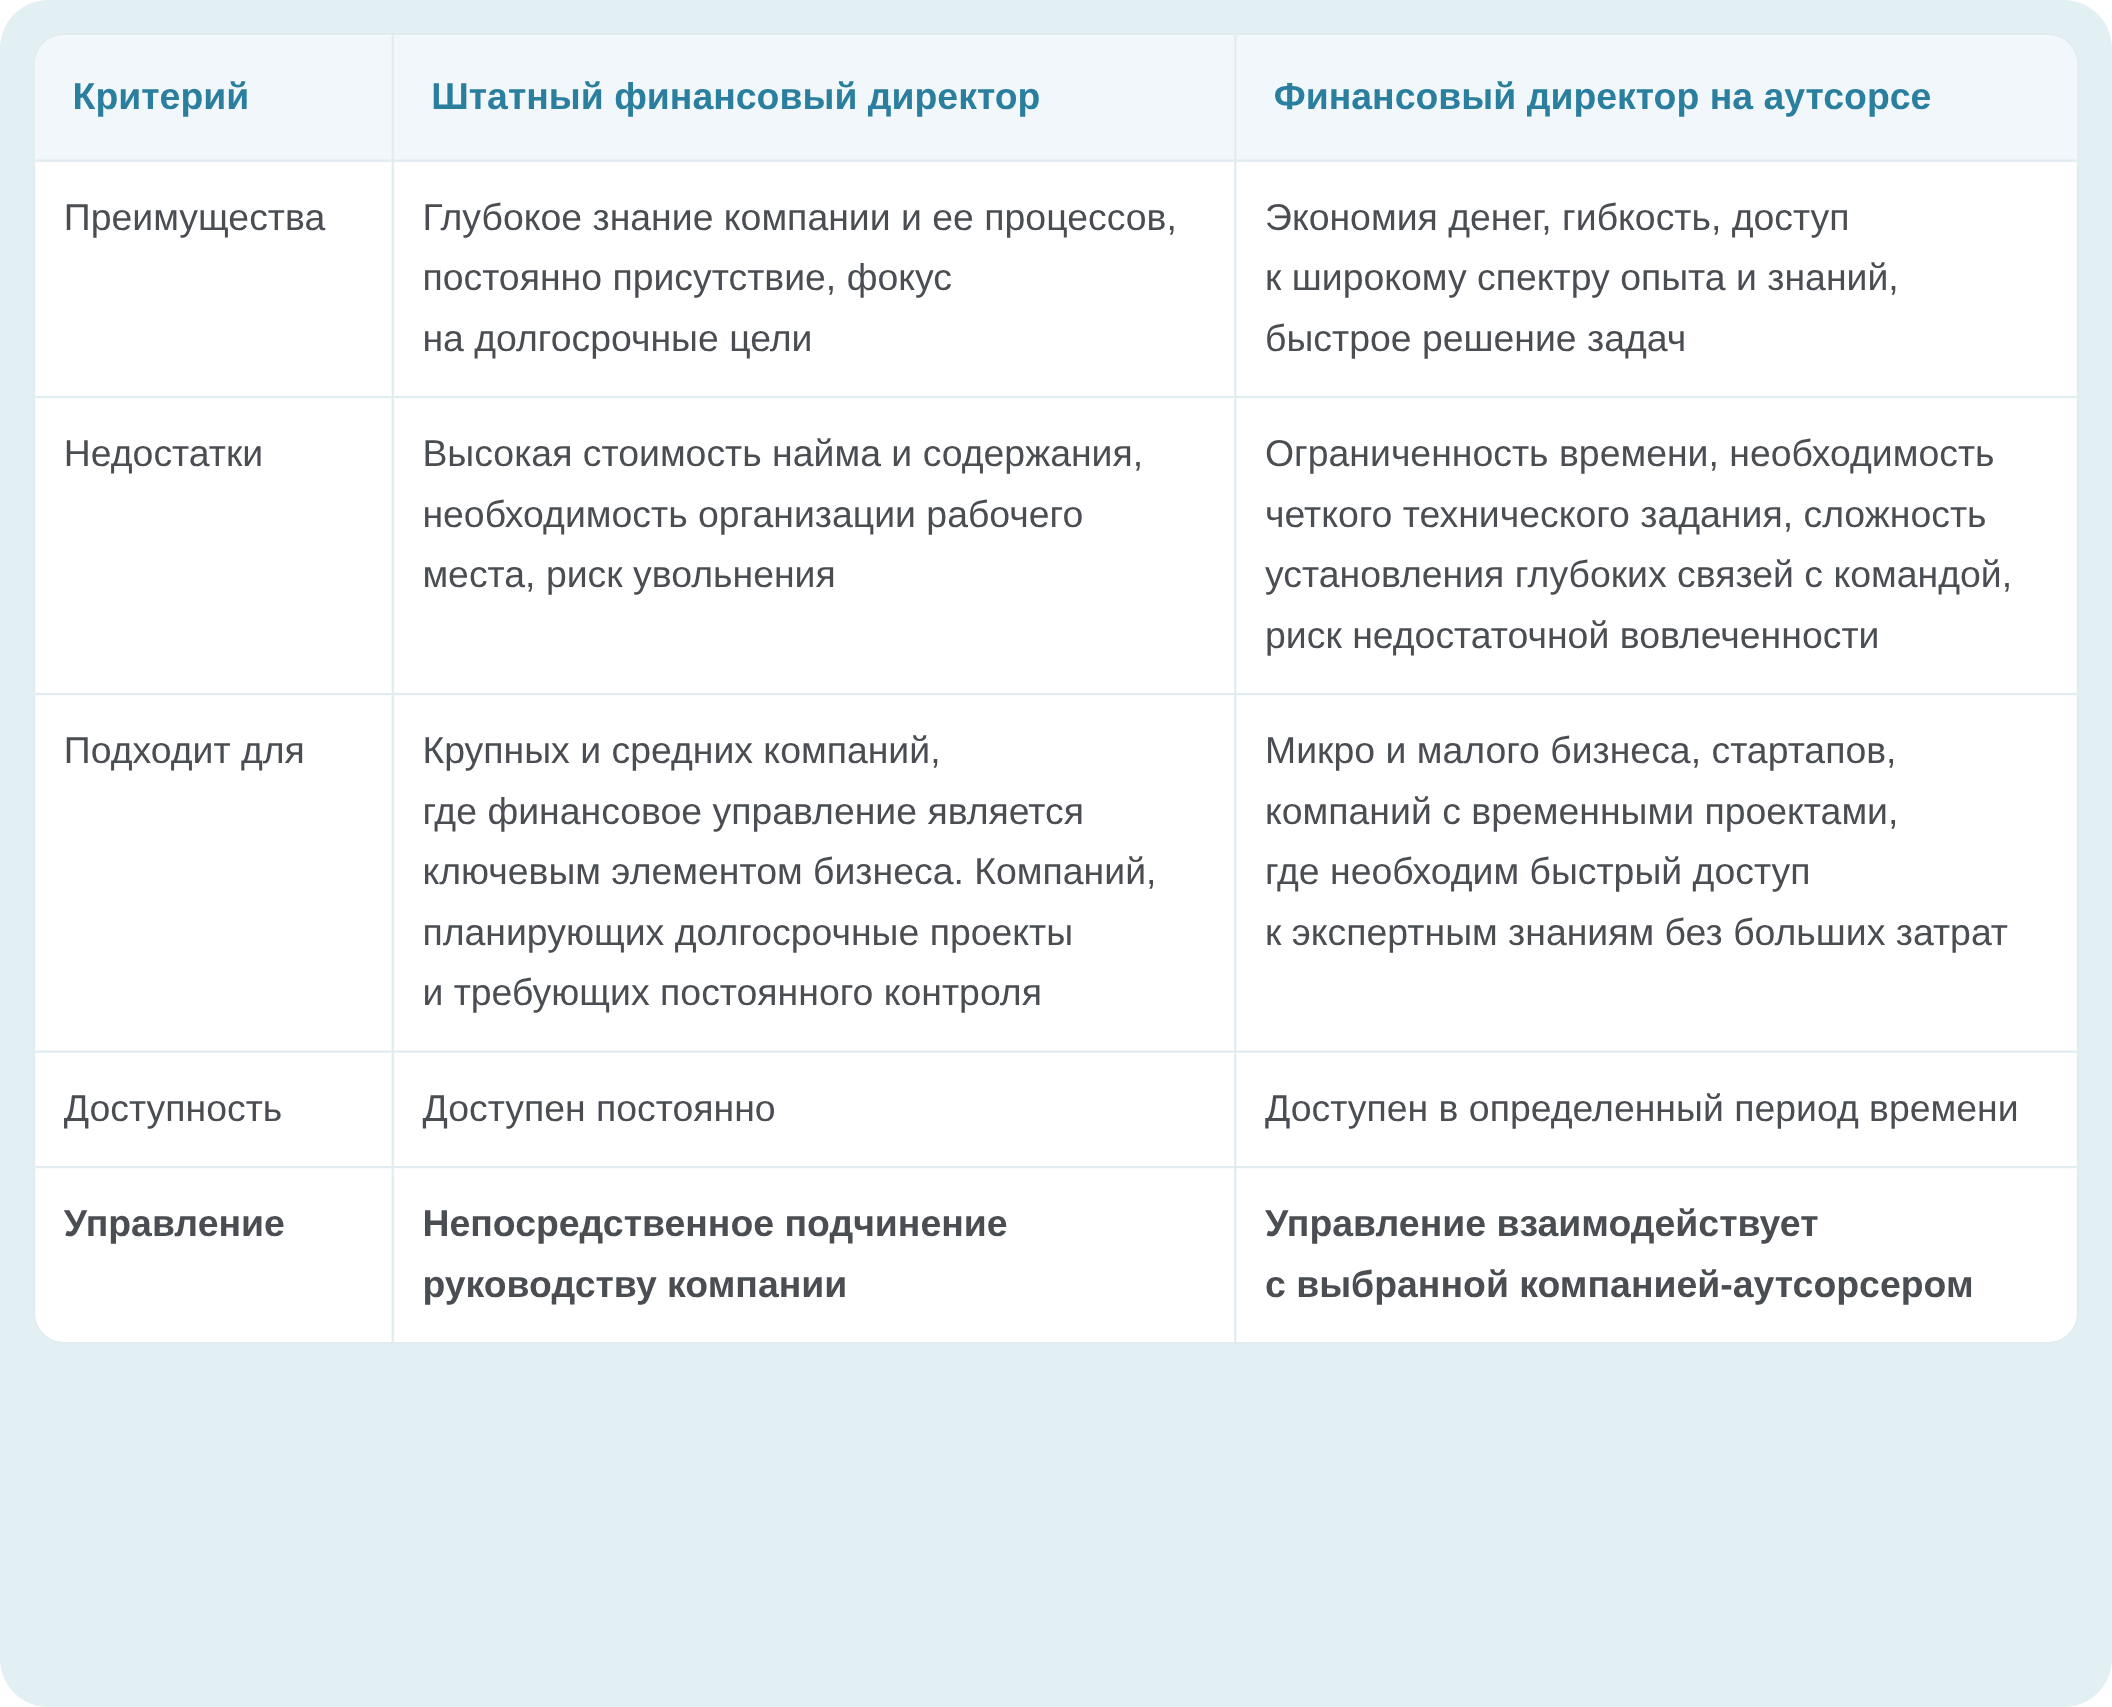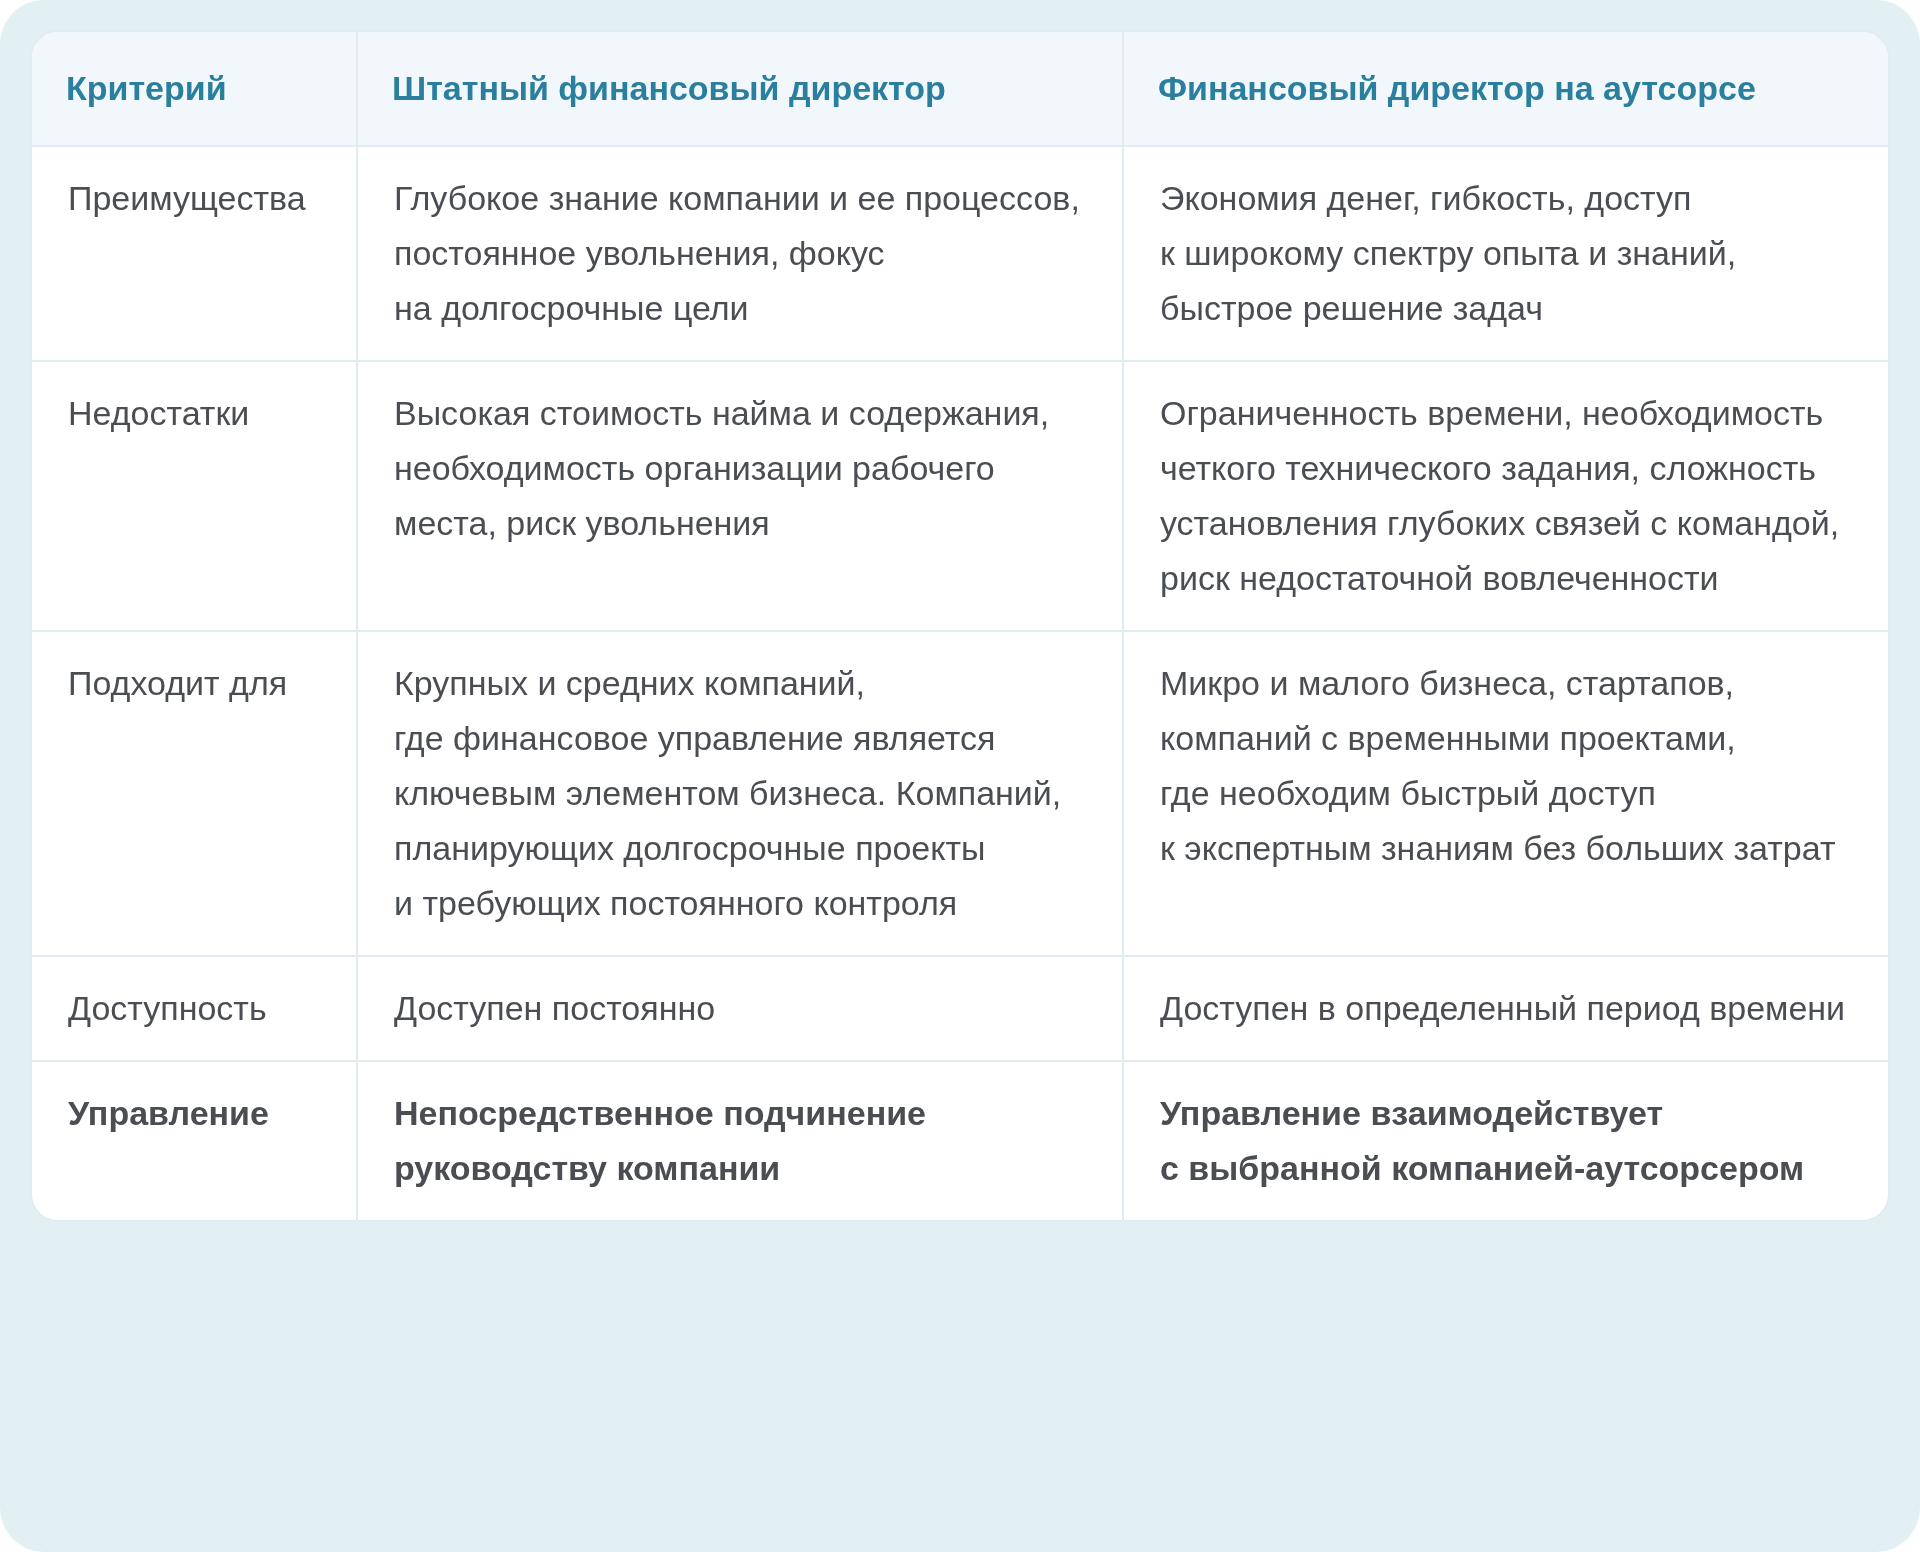"Преимущества" td { padding: 24px 36px -> 24px 26px }
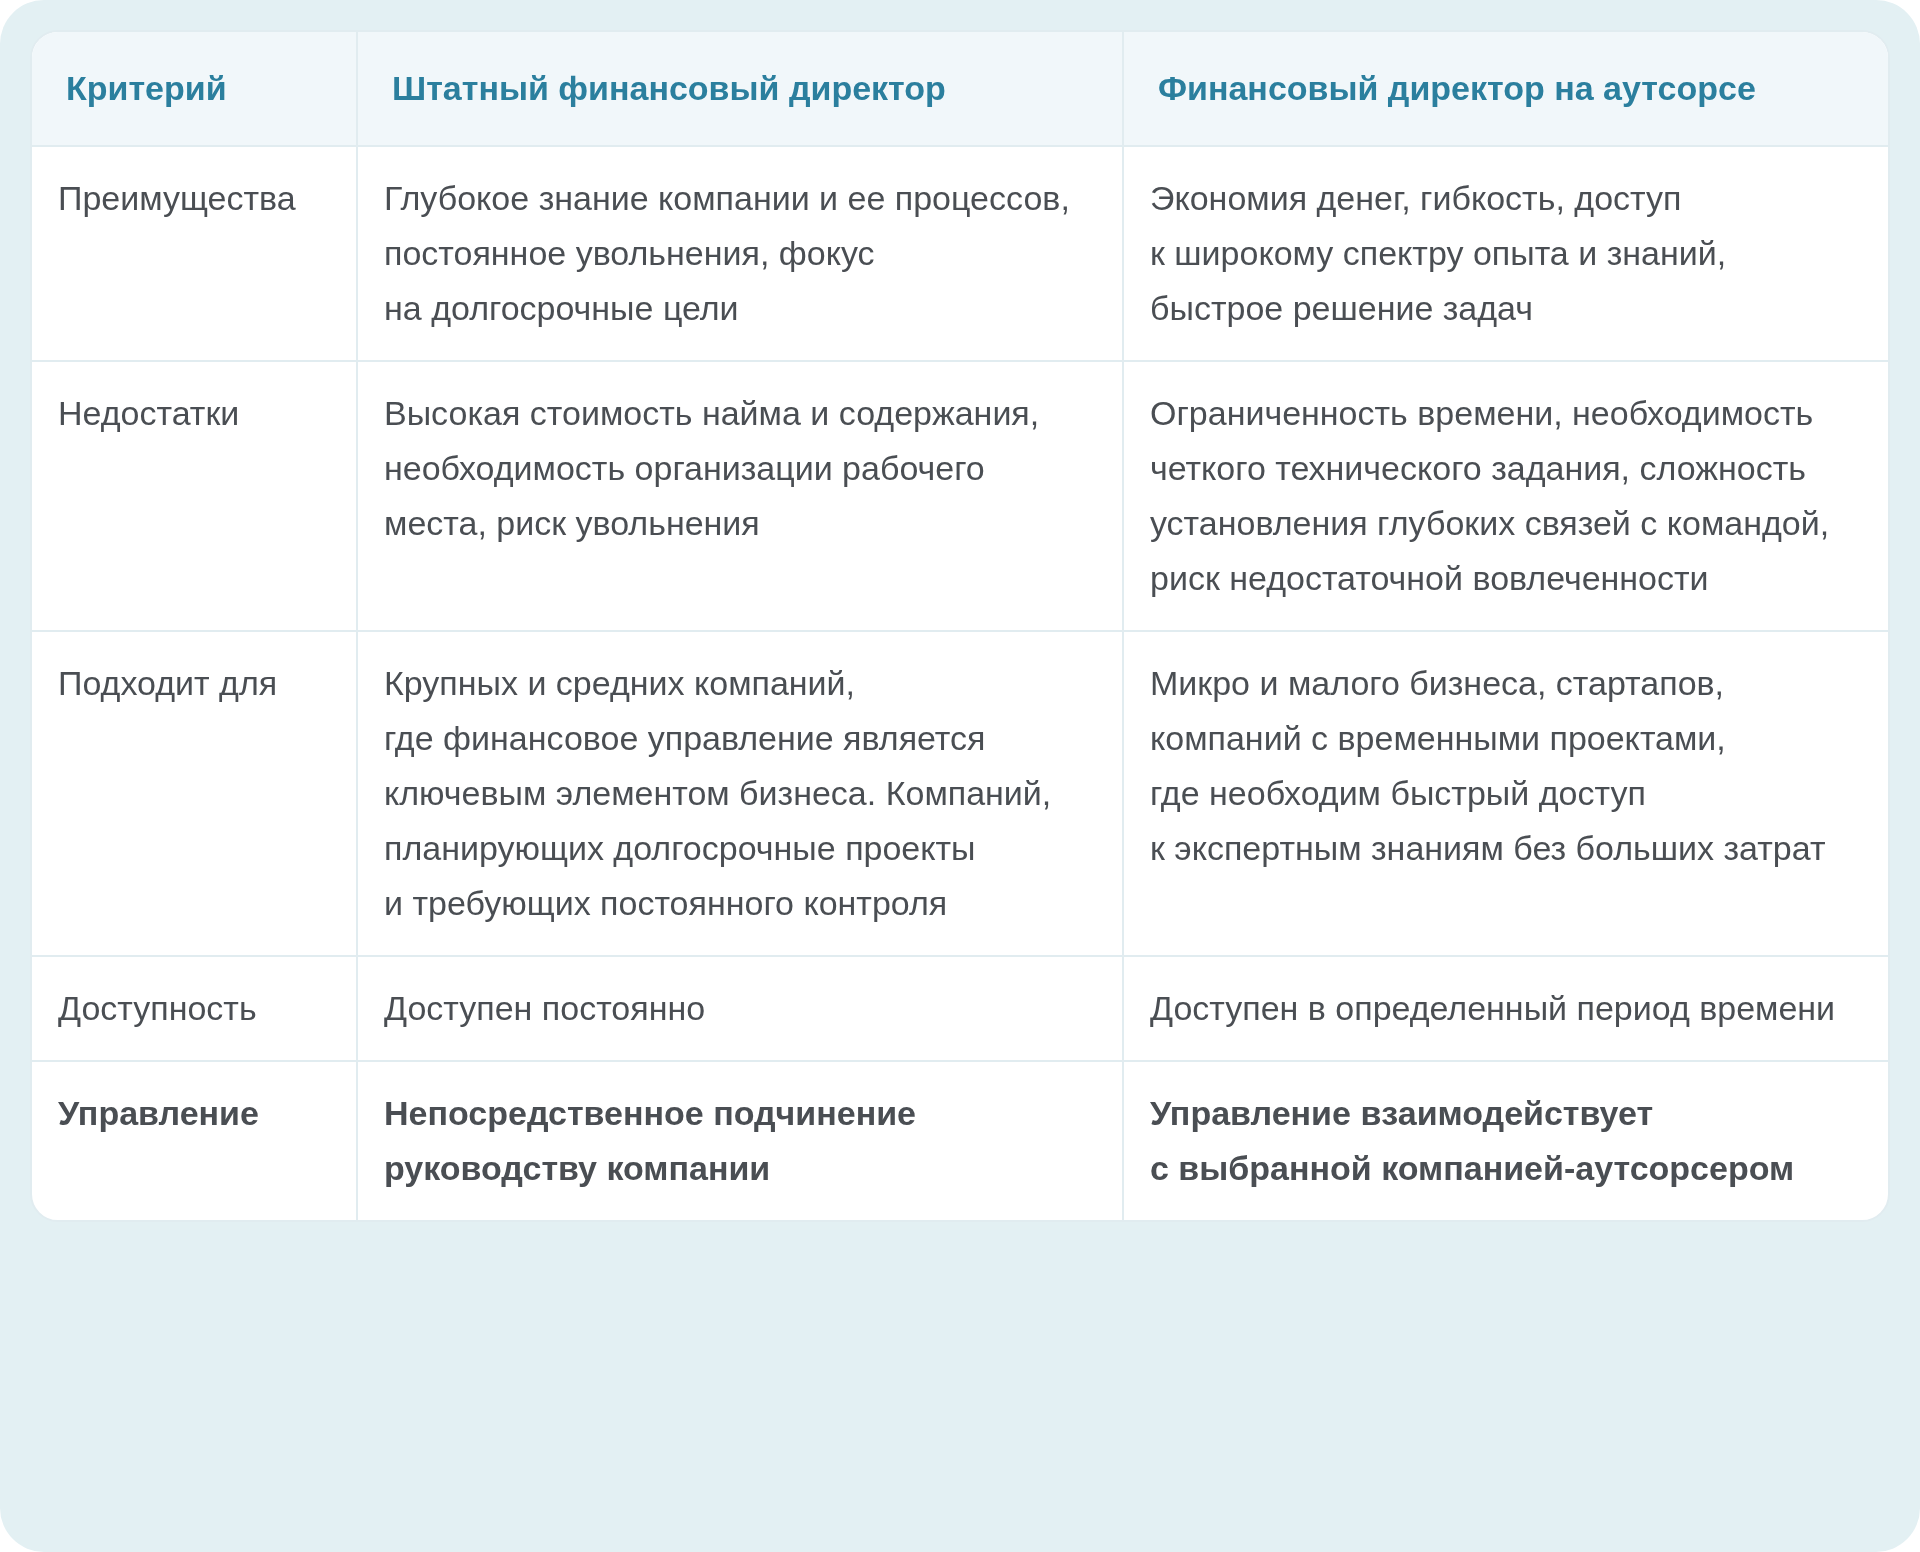"Глубокое знание компании и ее" td { text: постоянное увольнения -> постоянно присутствие }
